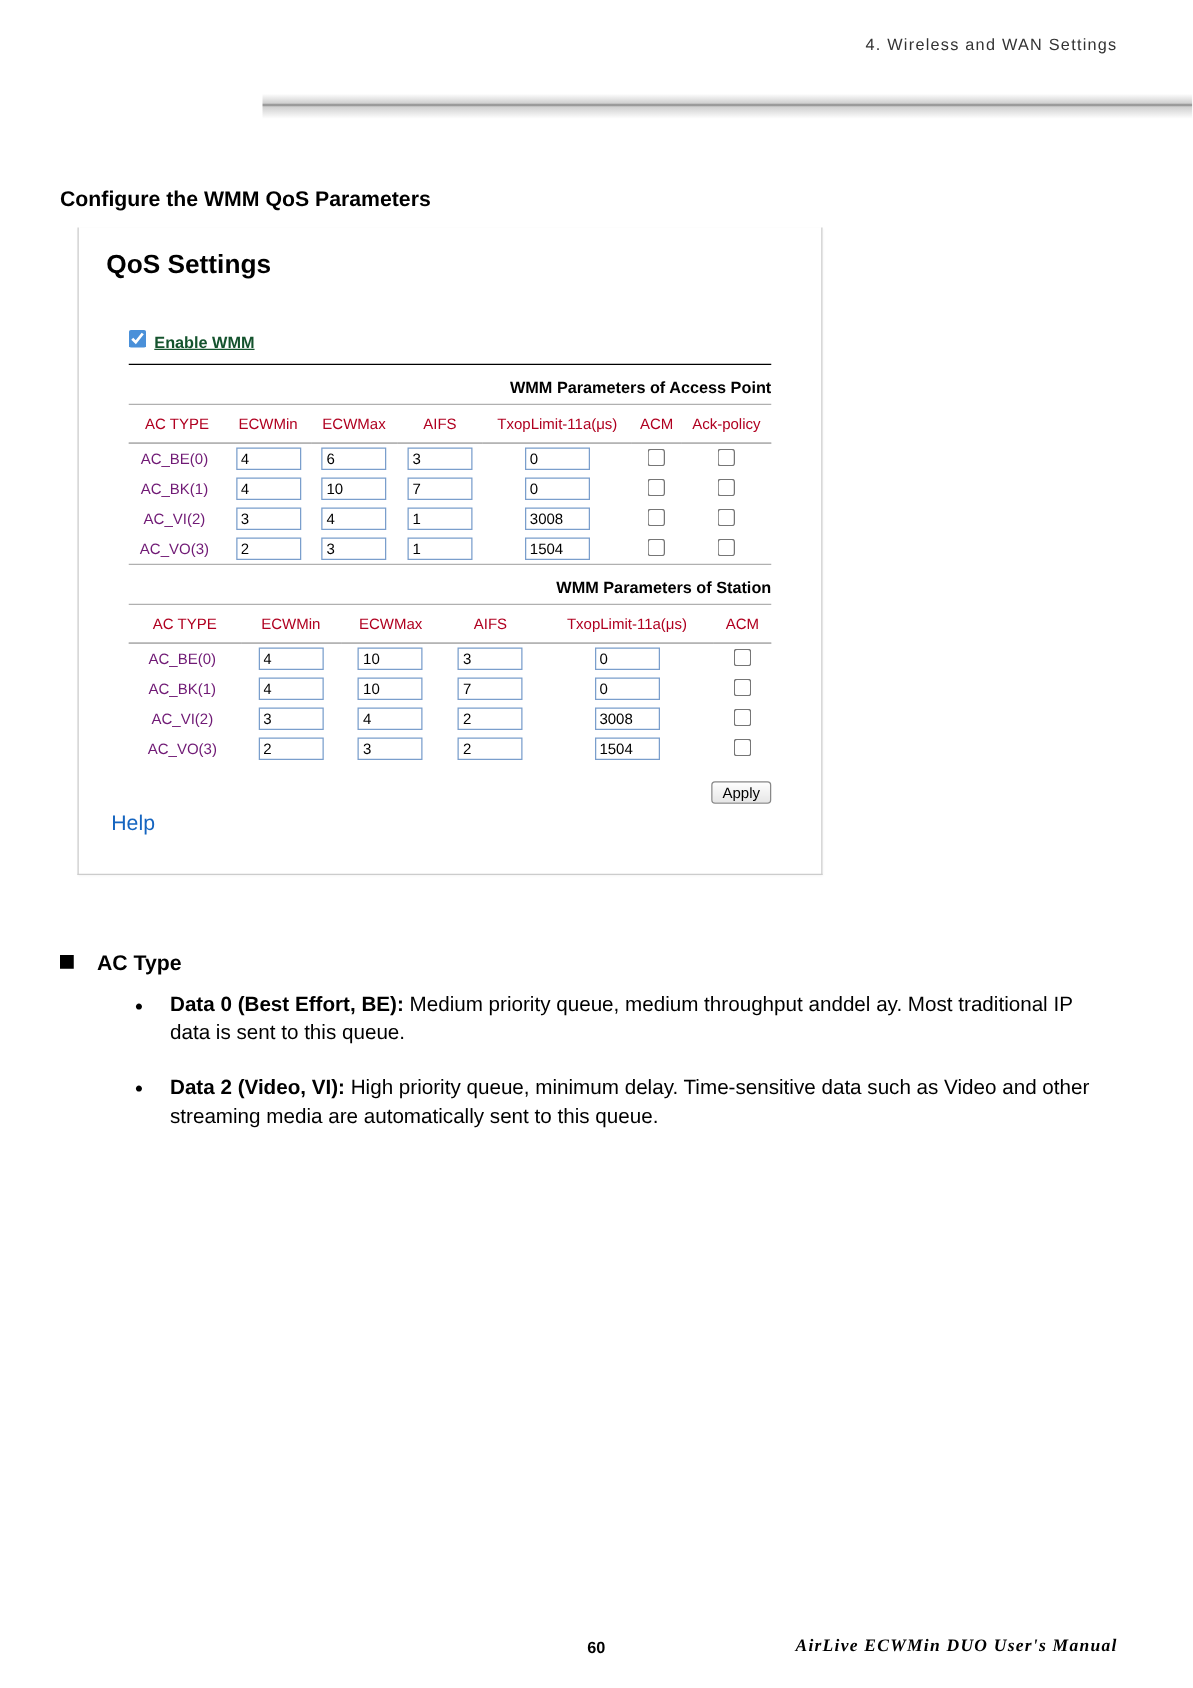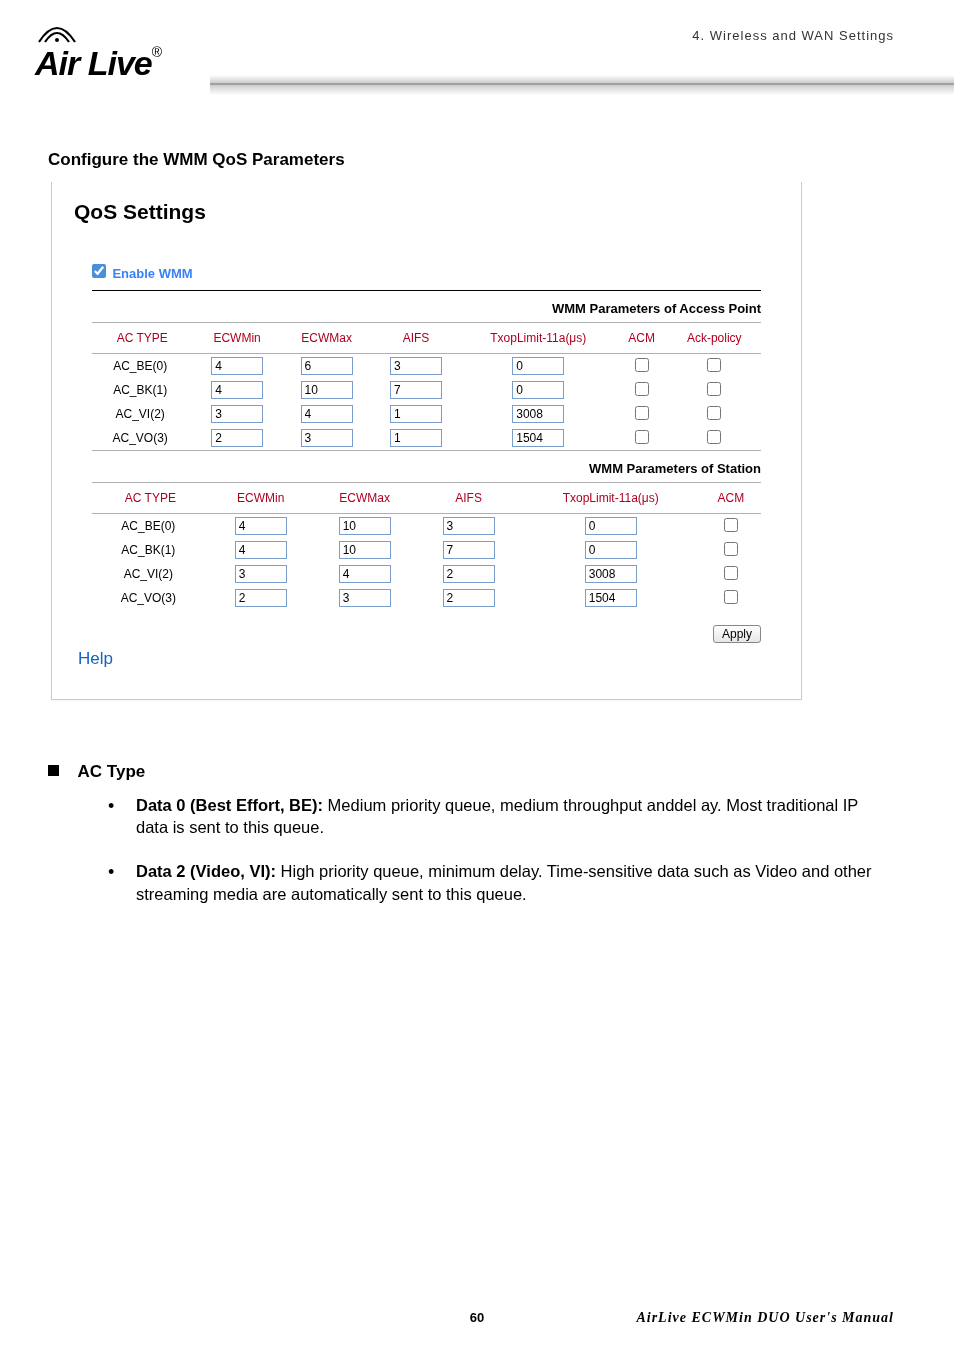"Air Live®" div.logo { html: <div> <svg> <path></path> <path></path> <circle></circle> </svg><br> <span>Air Live</span><span>®</span> </div> -> none }
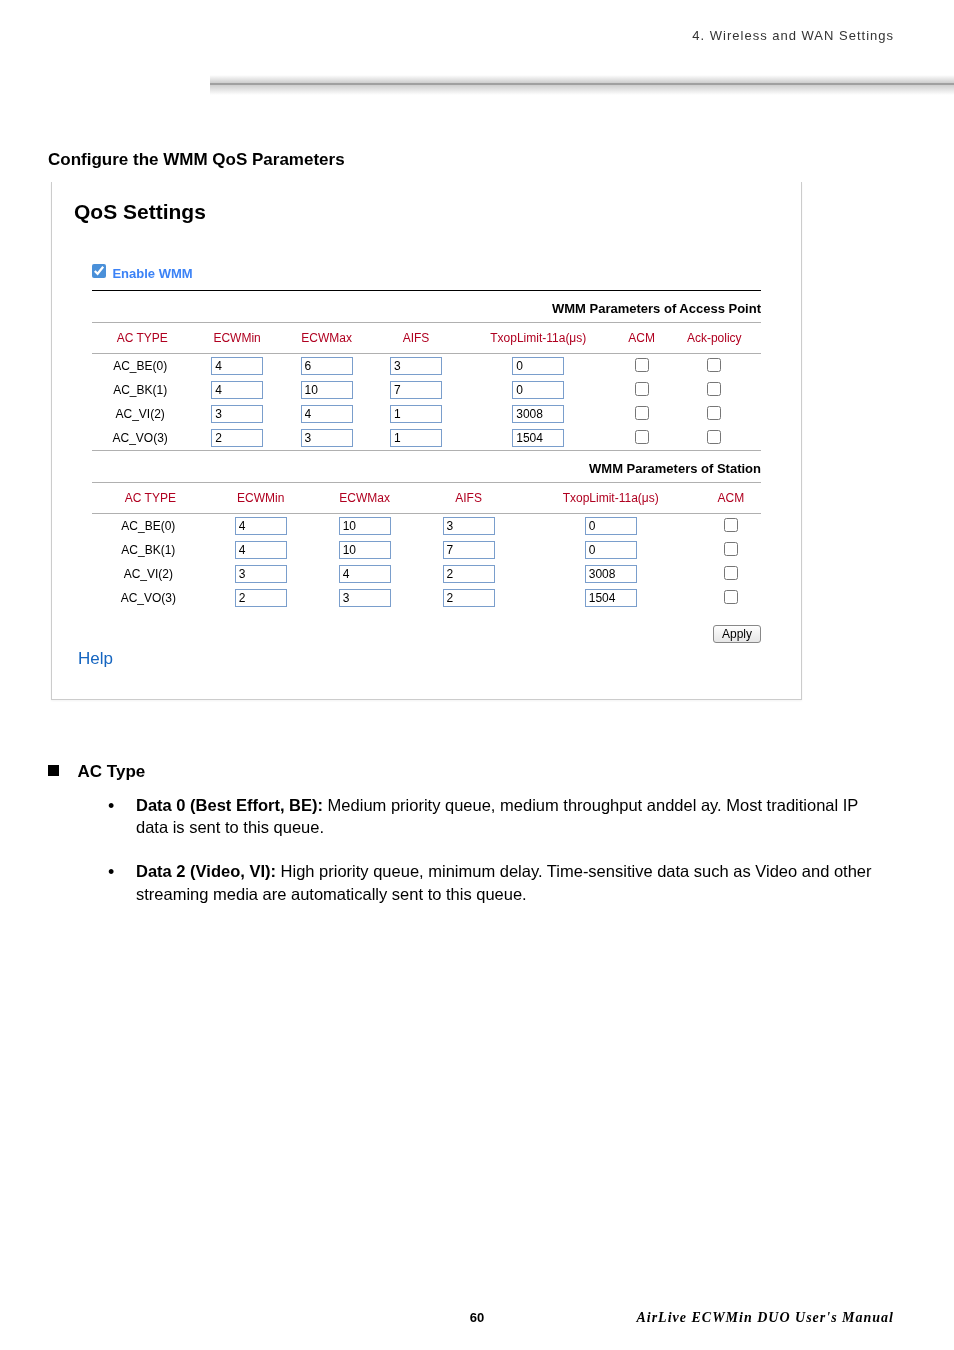"QoS Settings" .qos-panel { margin-left: 3px -> 14px; width: 751px -> 596px }
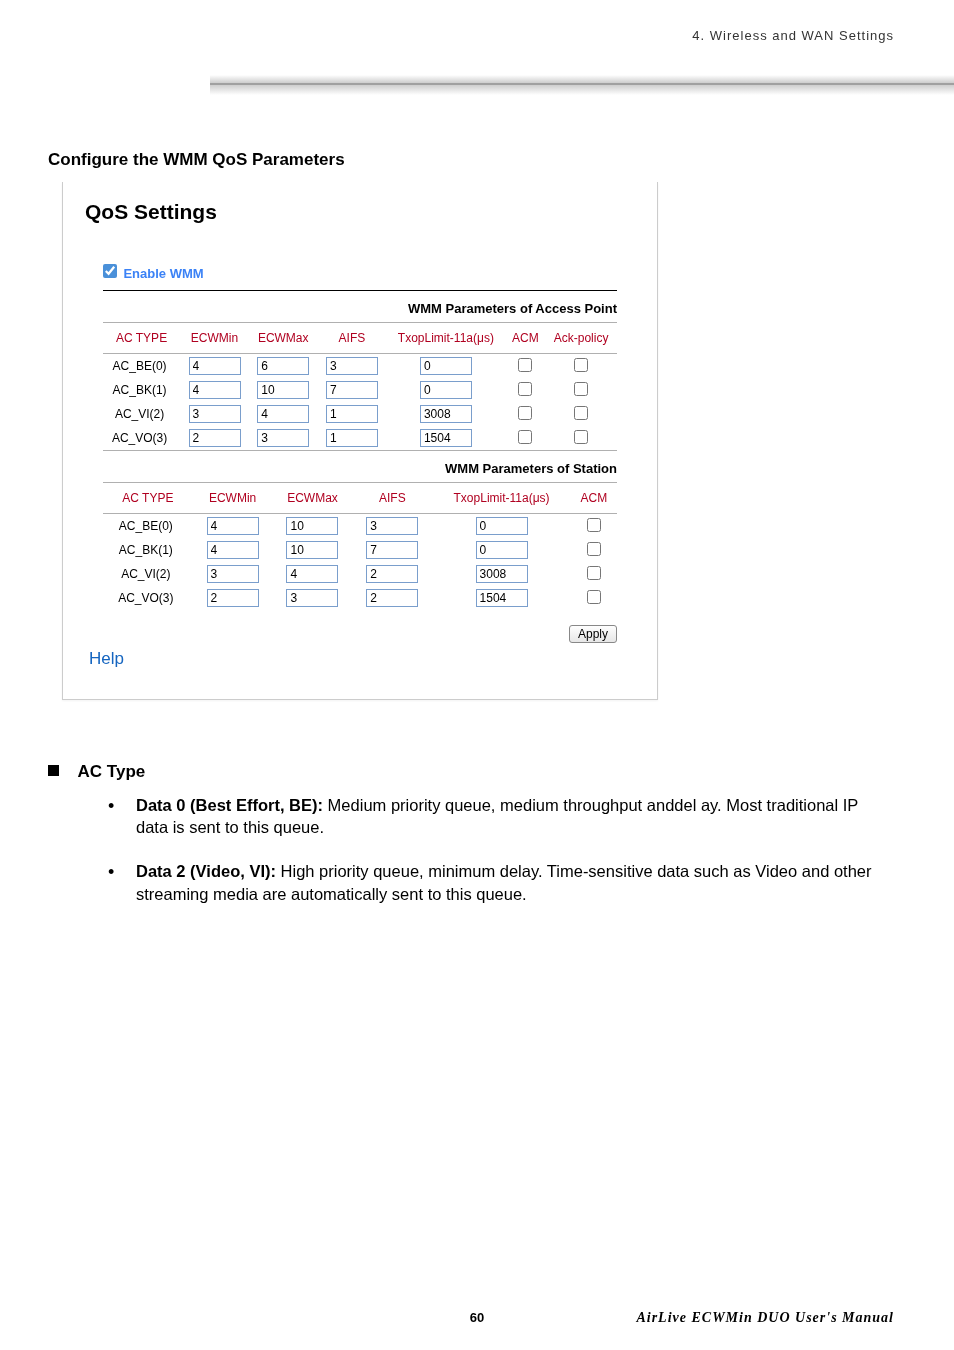"Enable WMM" .enable-row label { color: #3b82f6 -> #14532d; text-decoration: none -> underline }
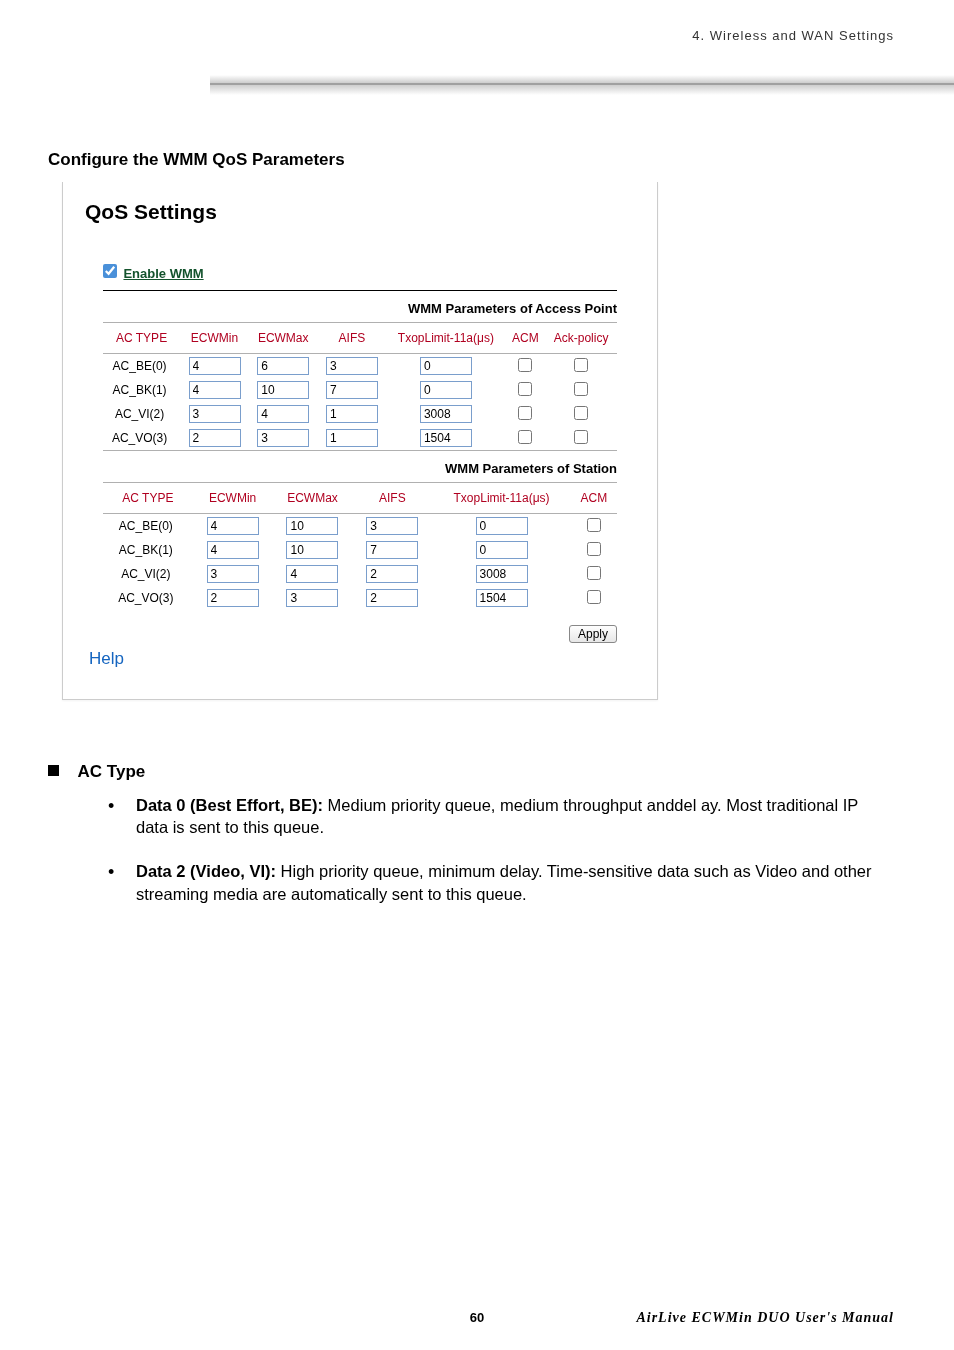"AC_BE(0)" table.wmm td.rowlabel { color: #000000 -> #701a75 }
